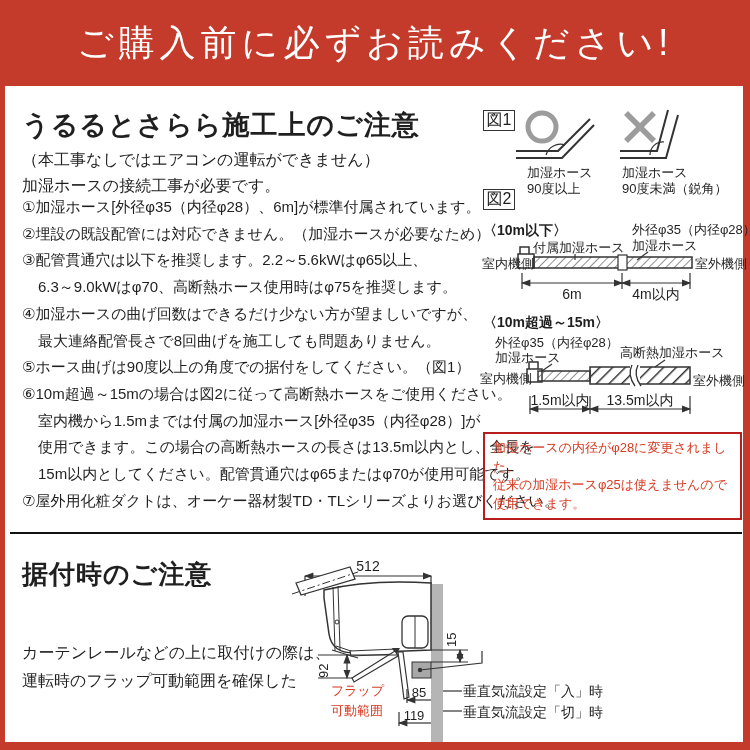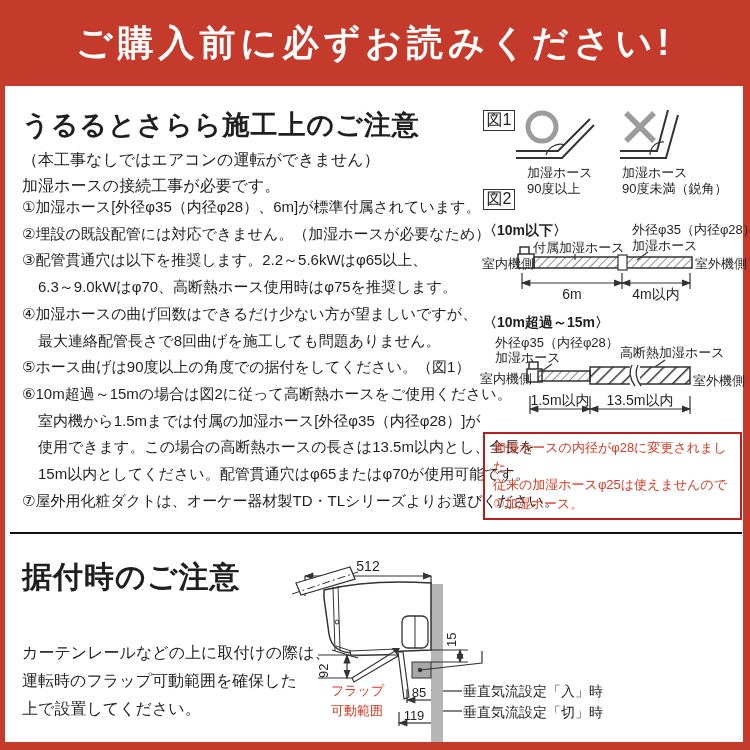"ご購入前に必ずお読みください!" .banner-text { font-weight: bold -> normal }
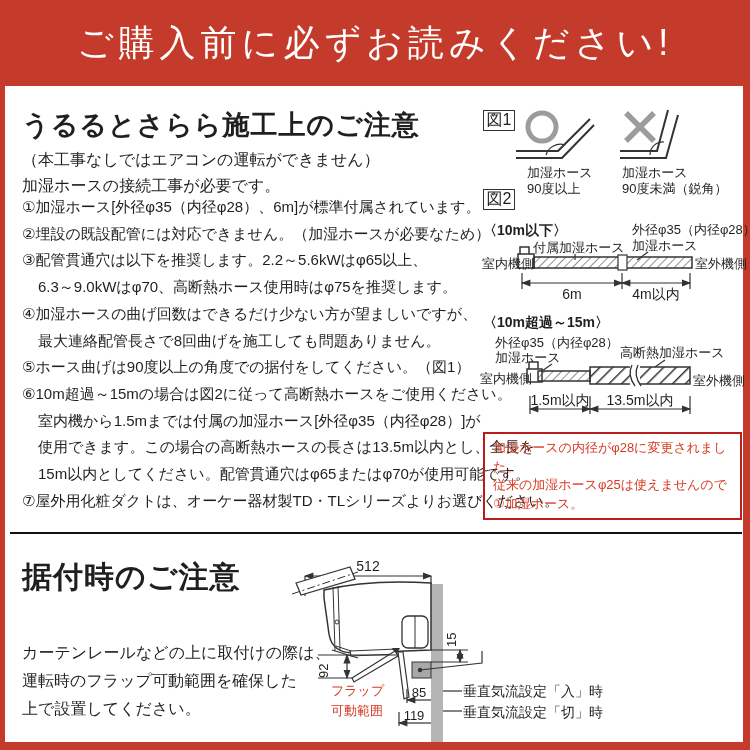"①加湿ホース。" div { text: ①加湿ホース -> 使用できます }
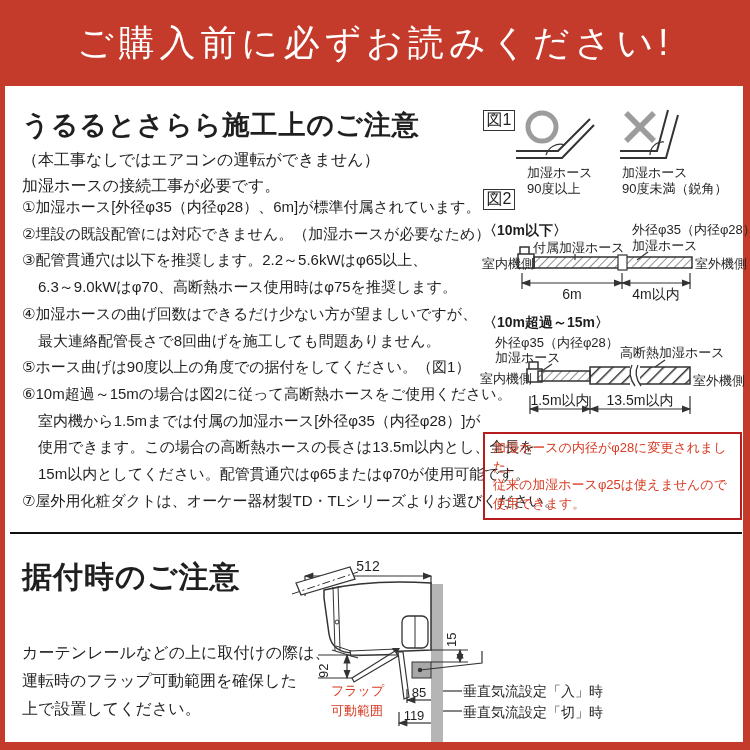"据付時のご注意" .h2 { font-size: 30px -> 26px }
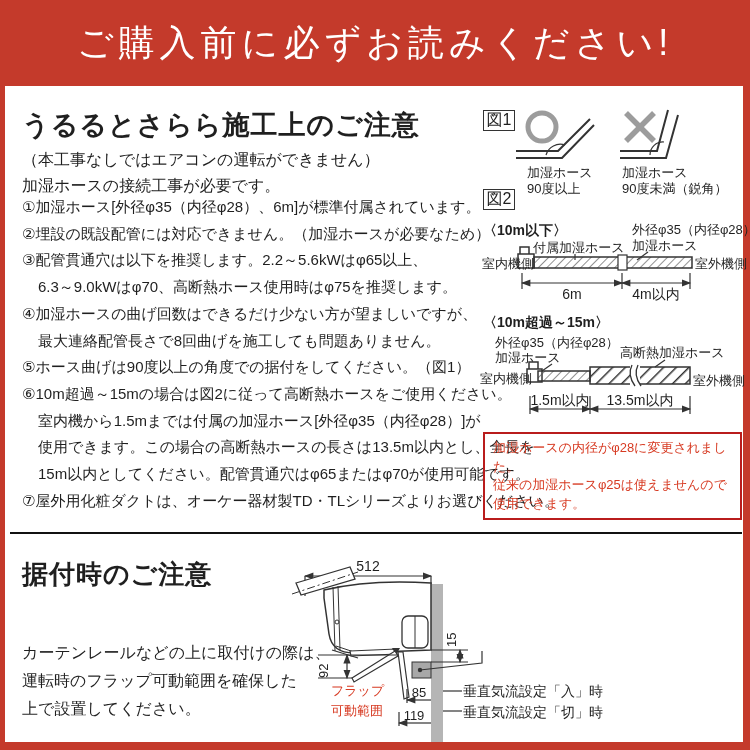"上で設置してください。" div { html: <div>上で設置してください。</div> -> none }
